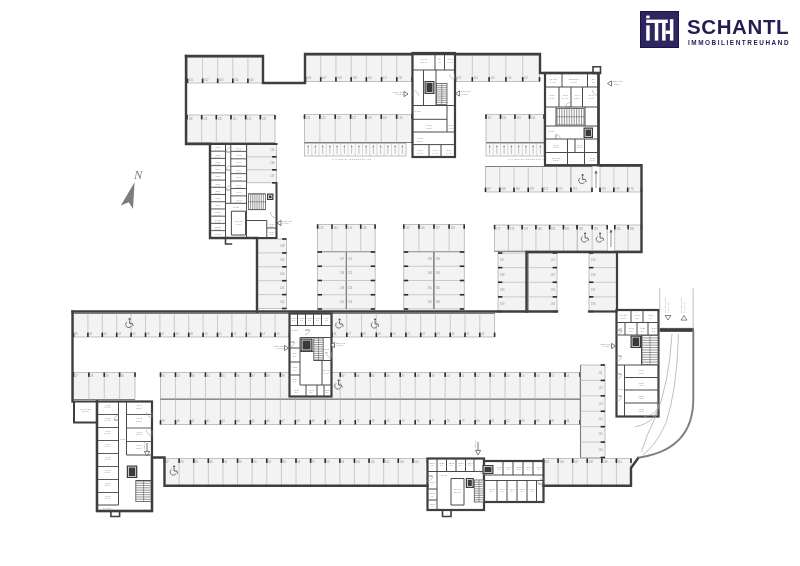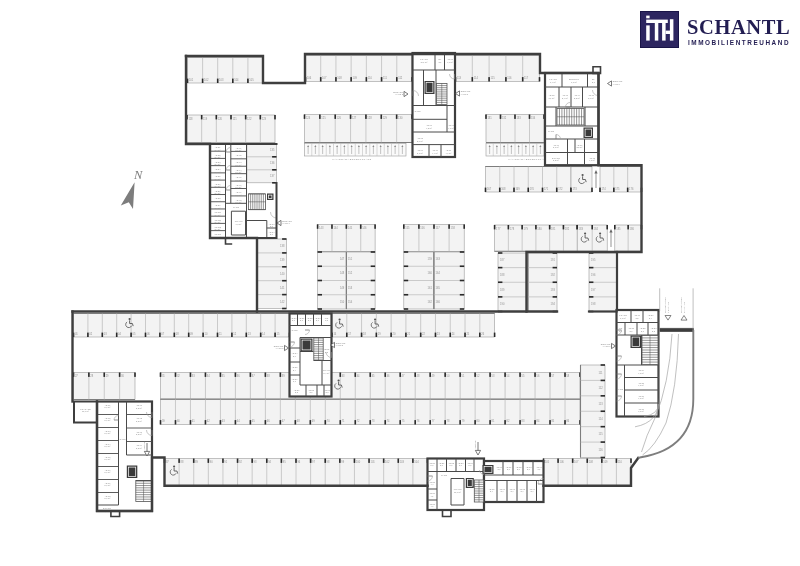"SCHANTL" #logo-brand { font-family: Liberation Serif, serif -> Liberation Sans, sans-serif }
